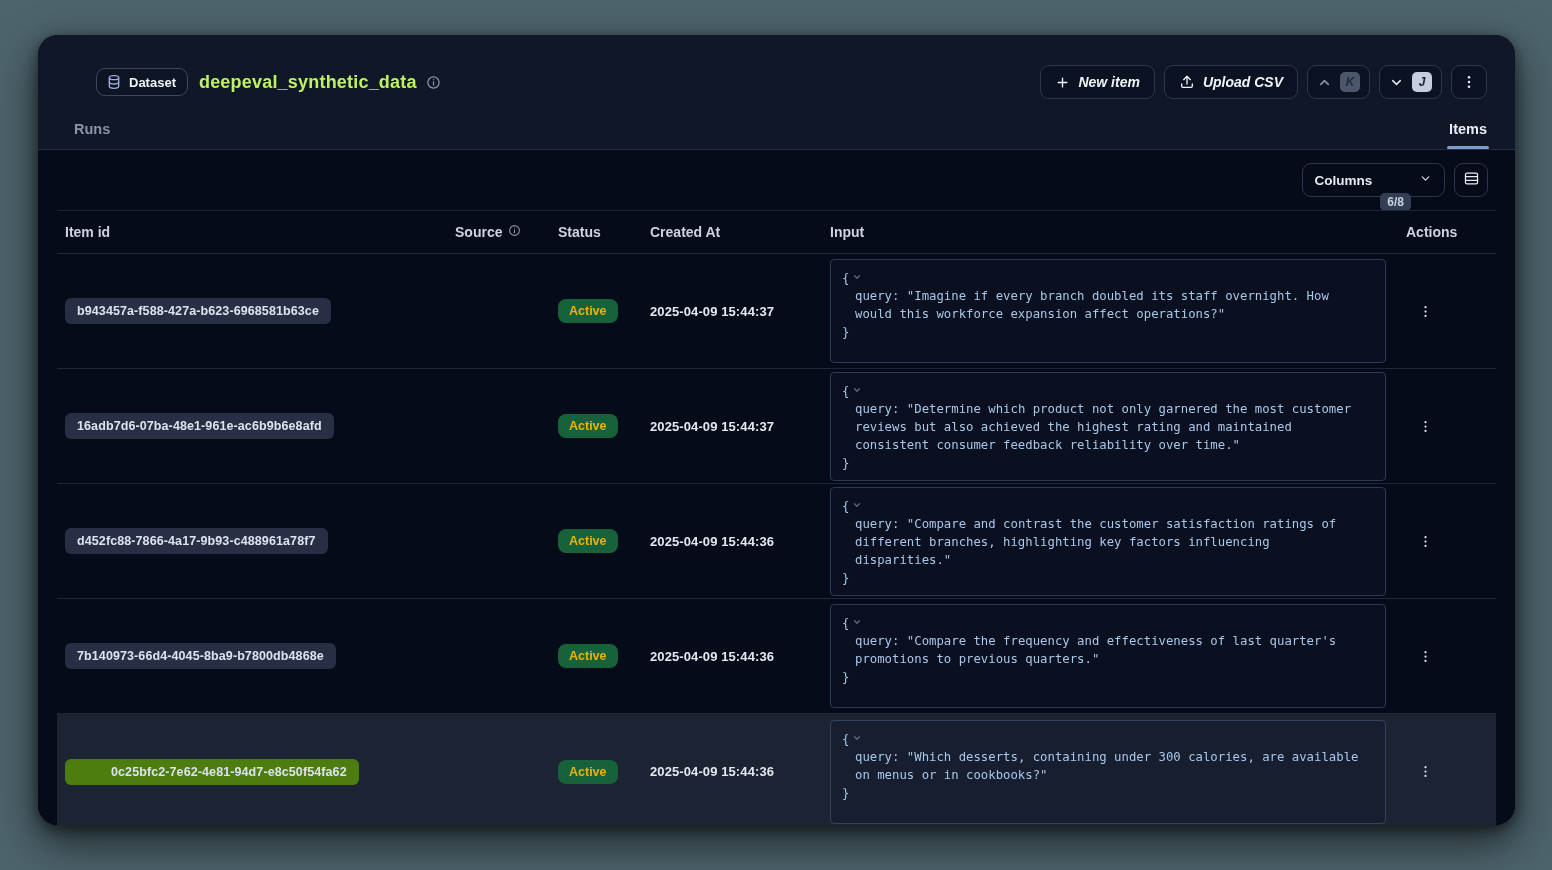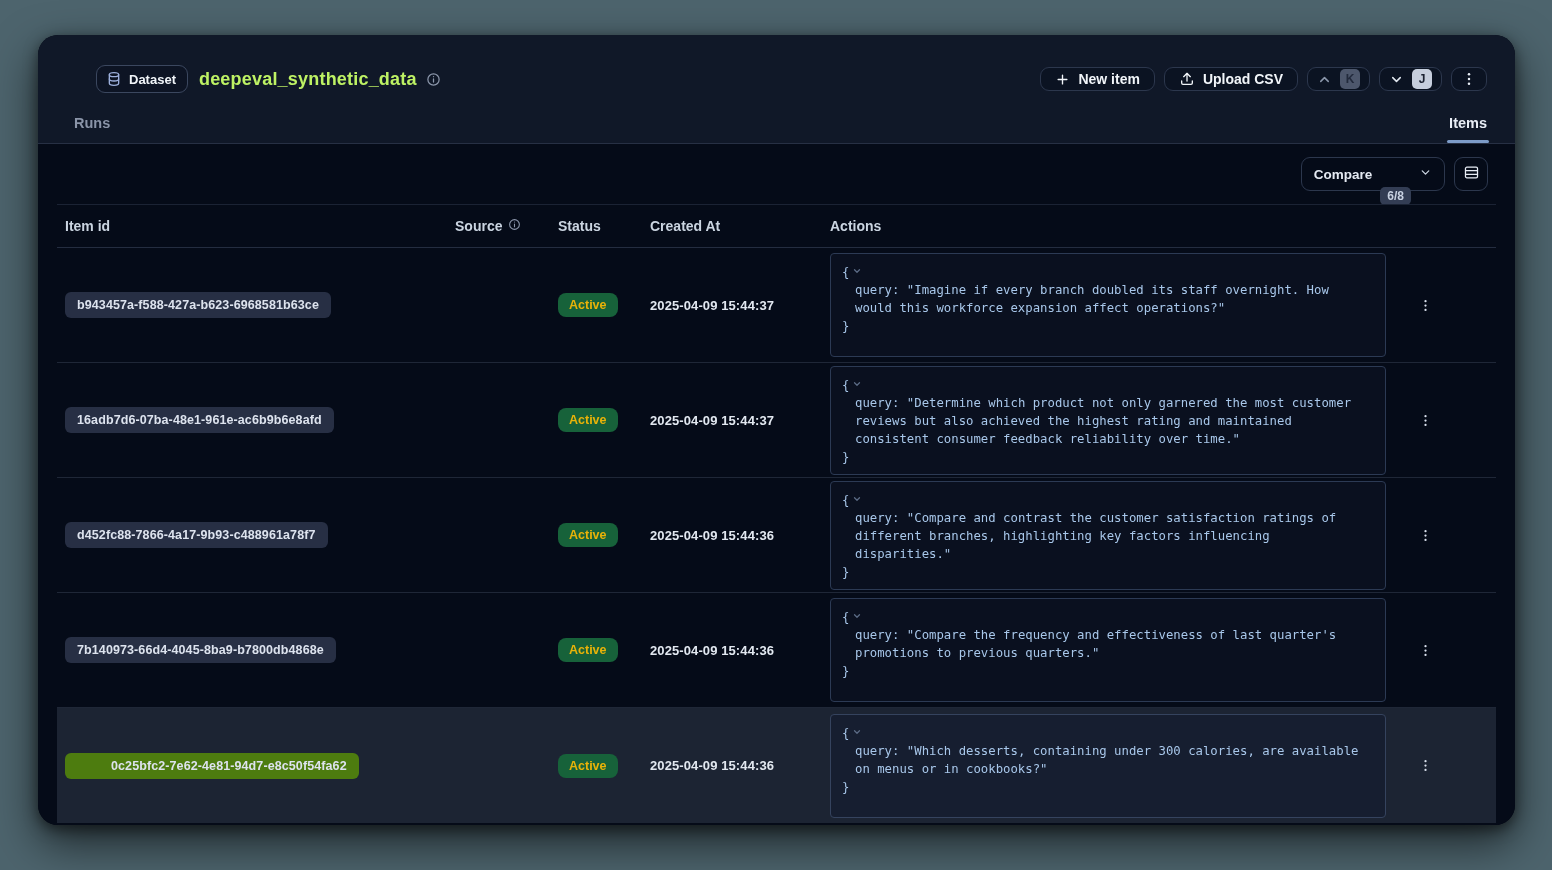"New item" .btn { font-style: none -> italic; height: 24px -> 34px }
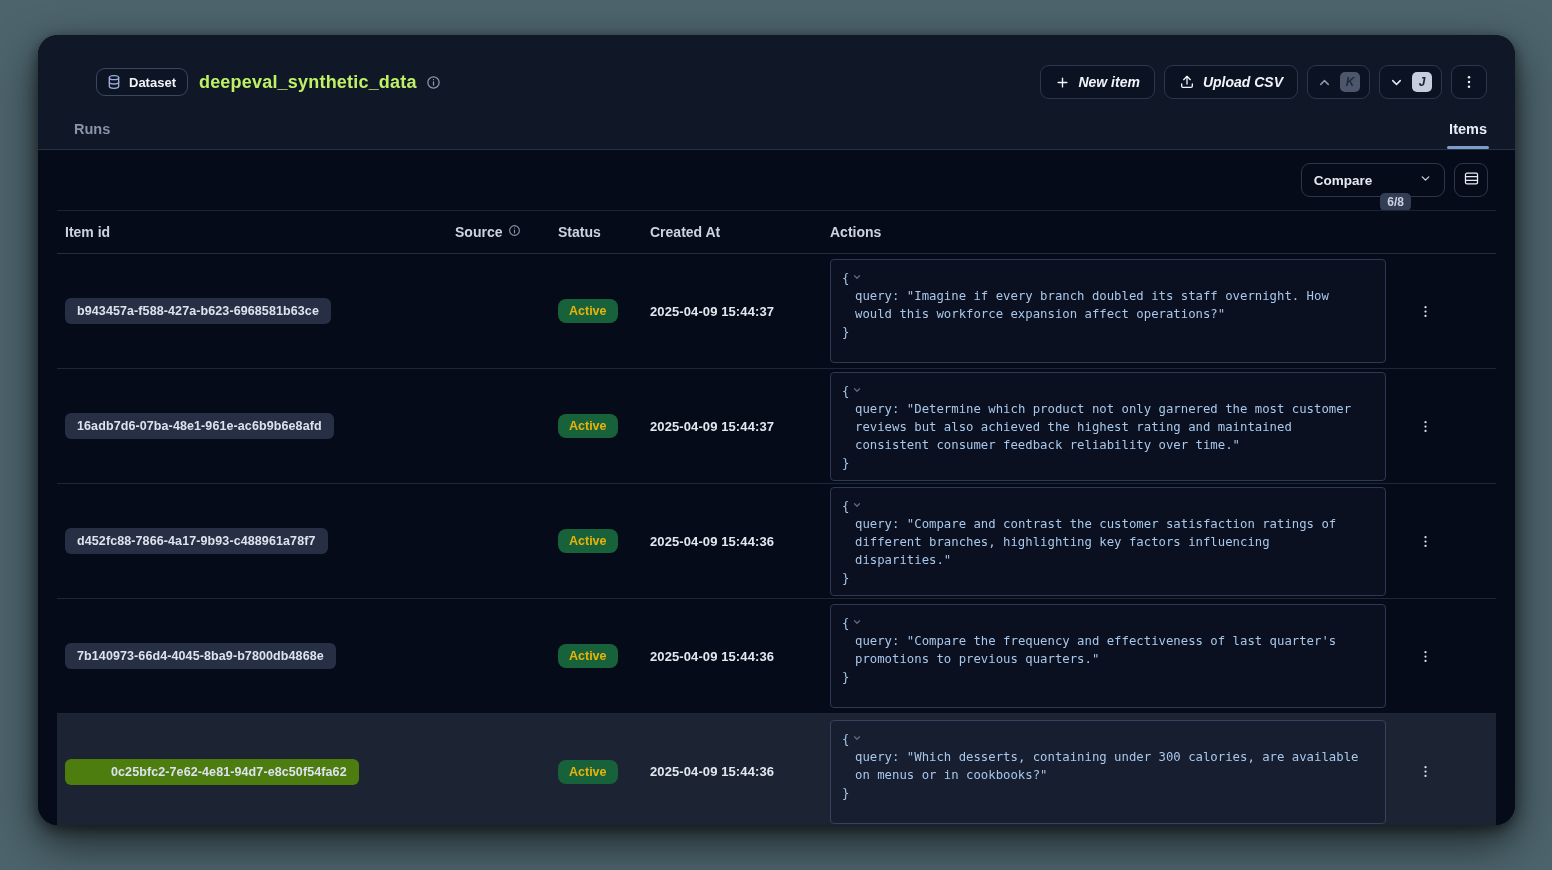"Compare" span { text: Compare -> Columns }
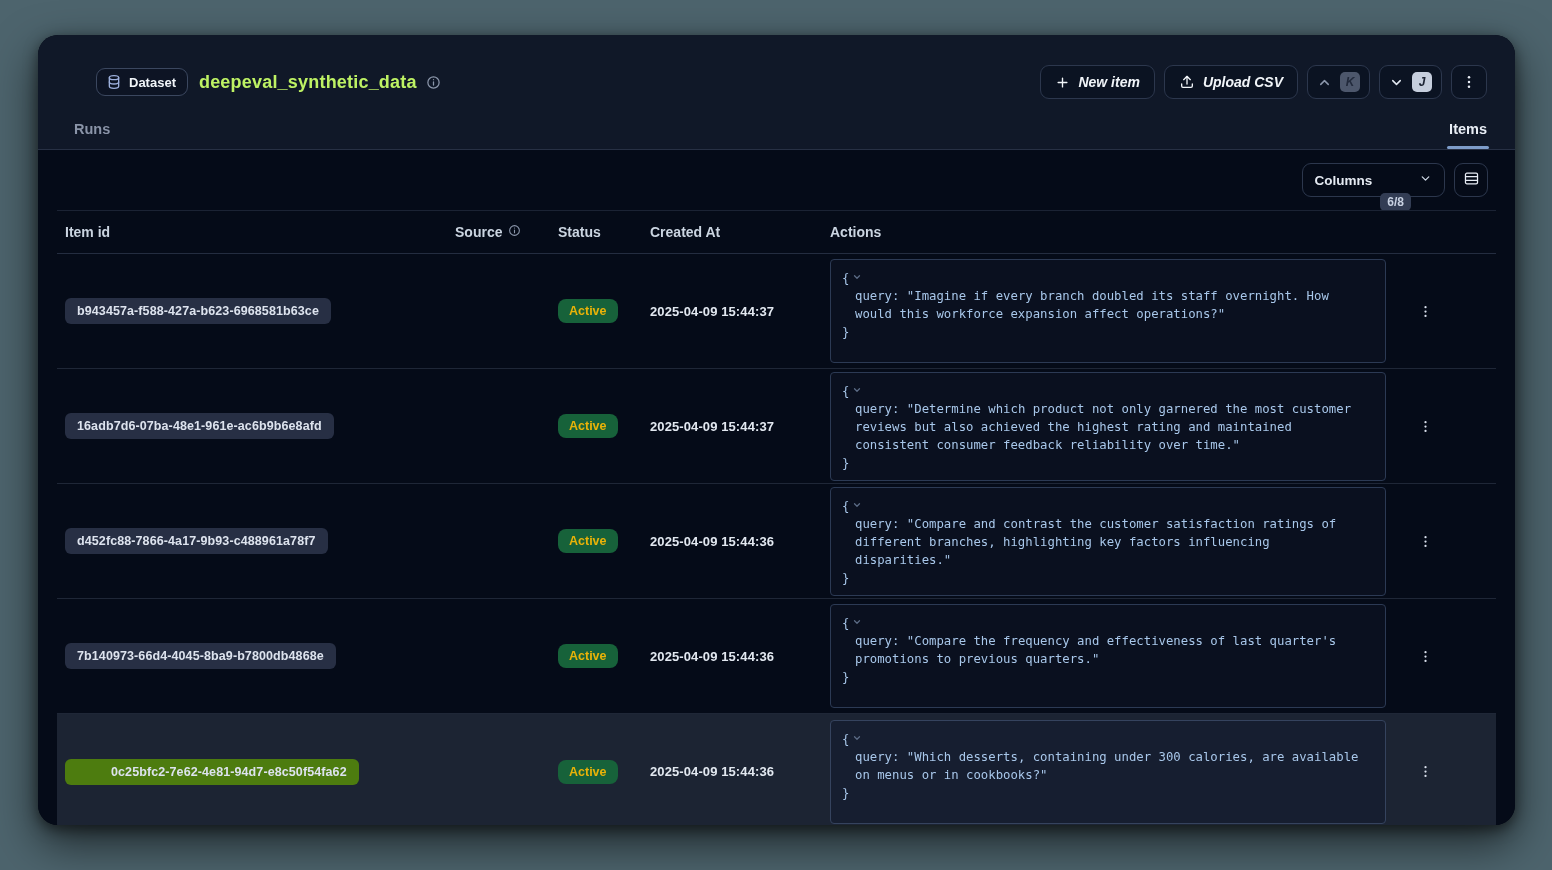"Input" div.th { html: none -> <div>Input</div> }
